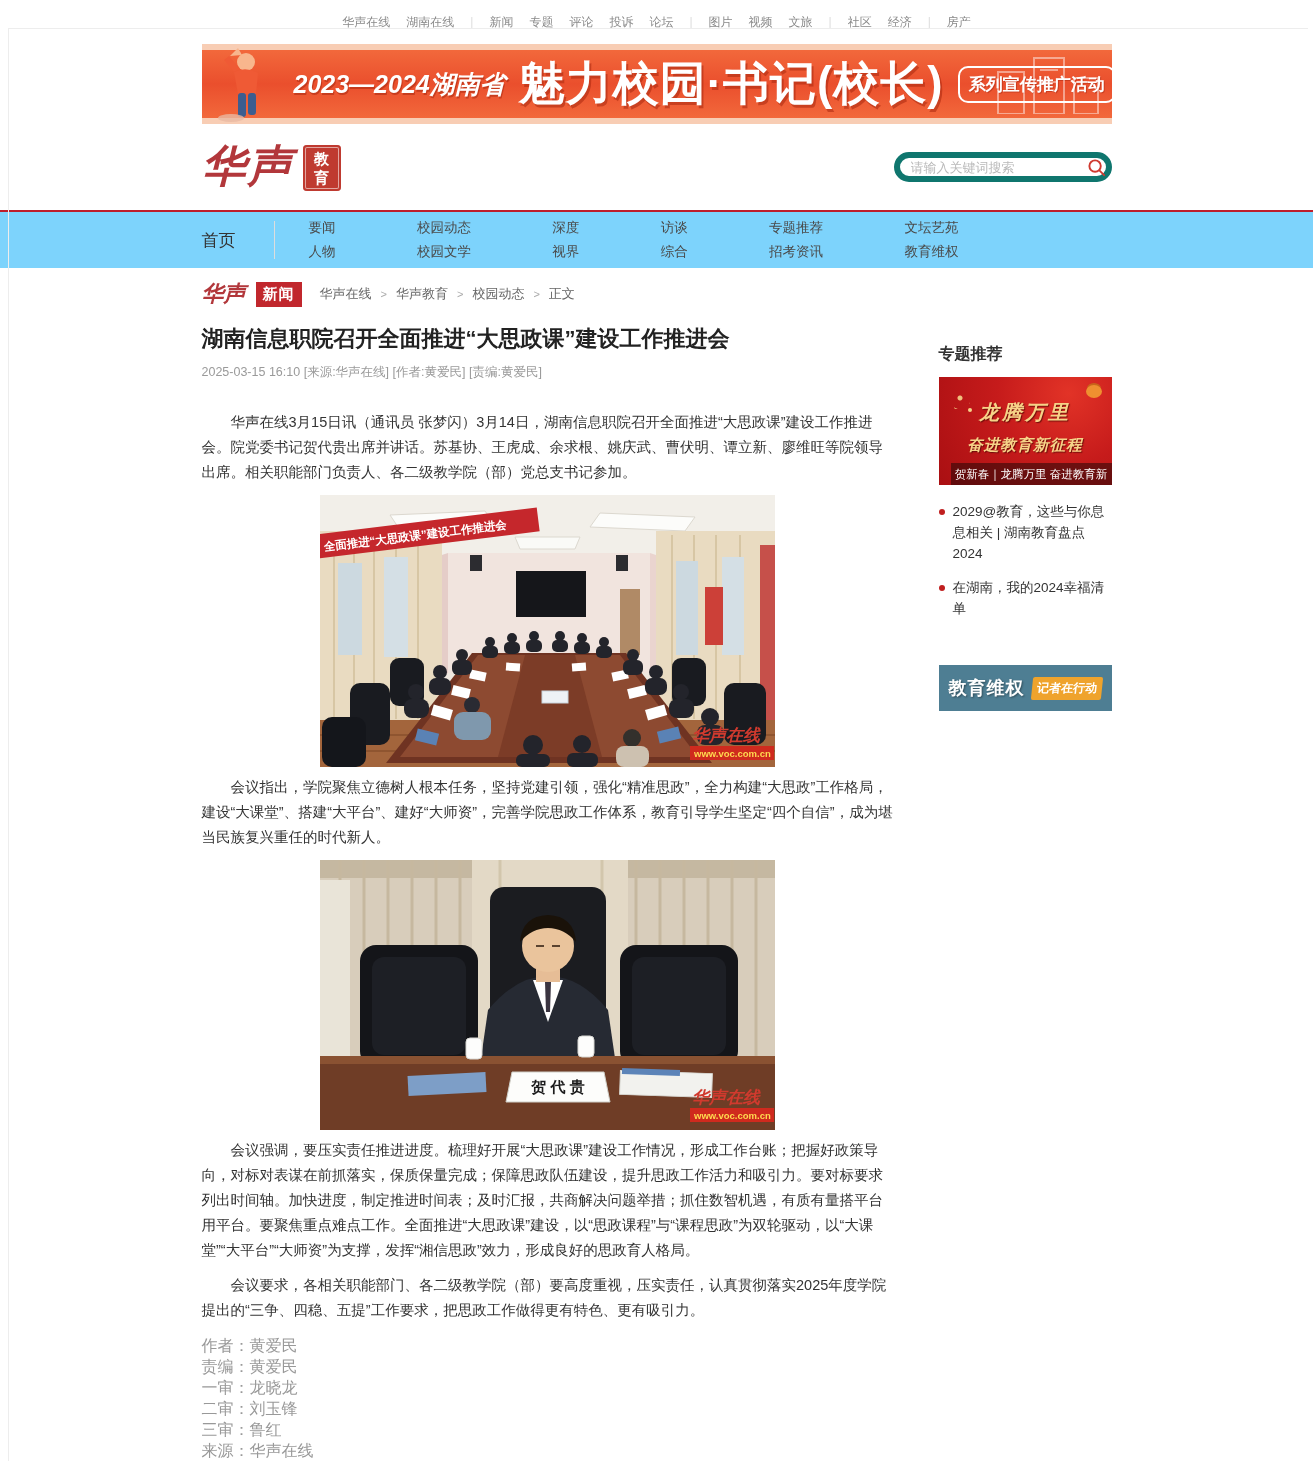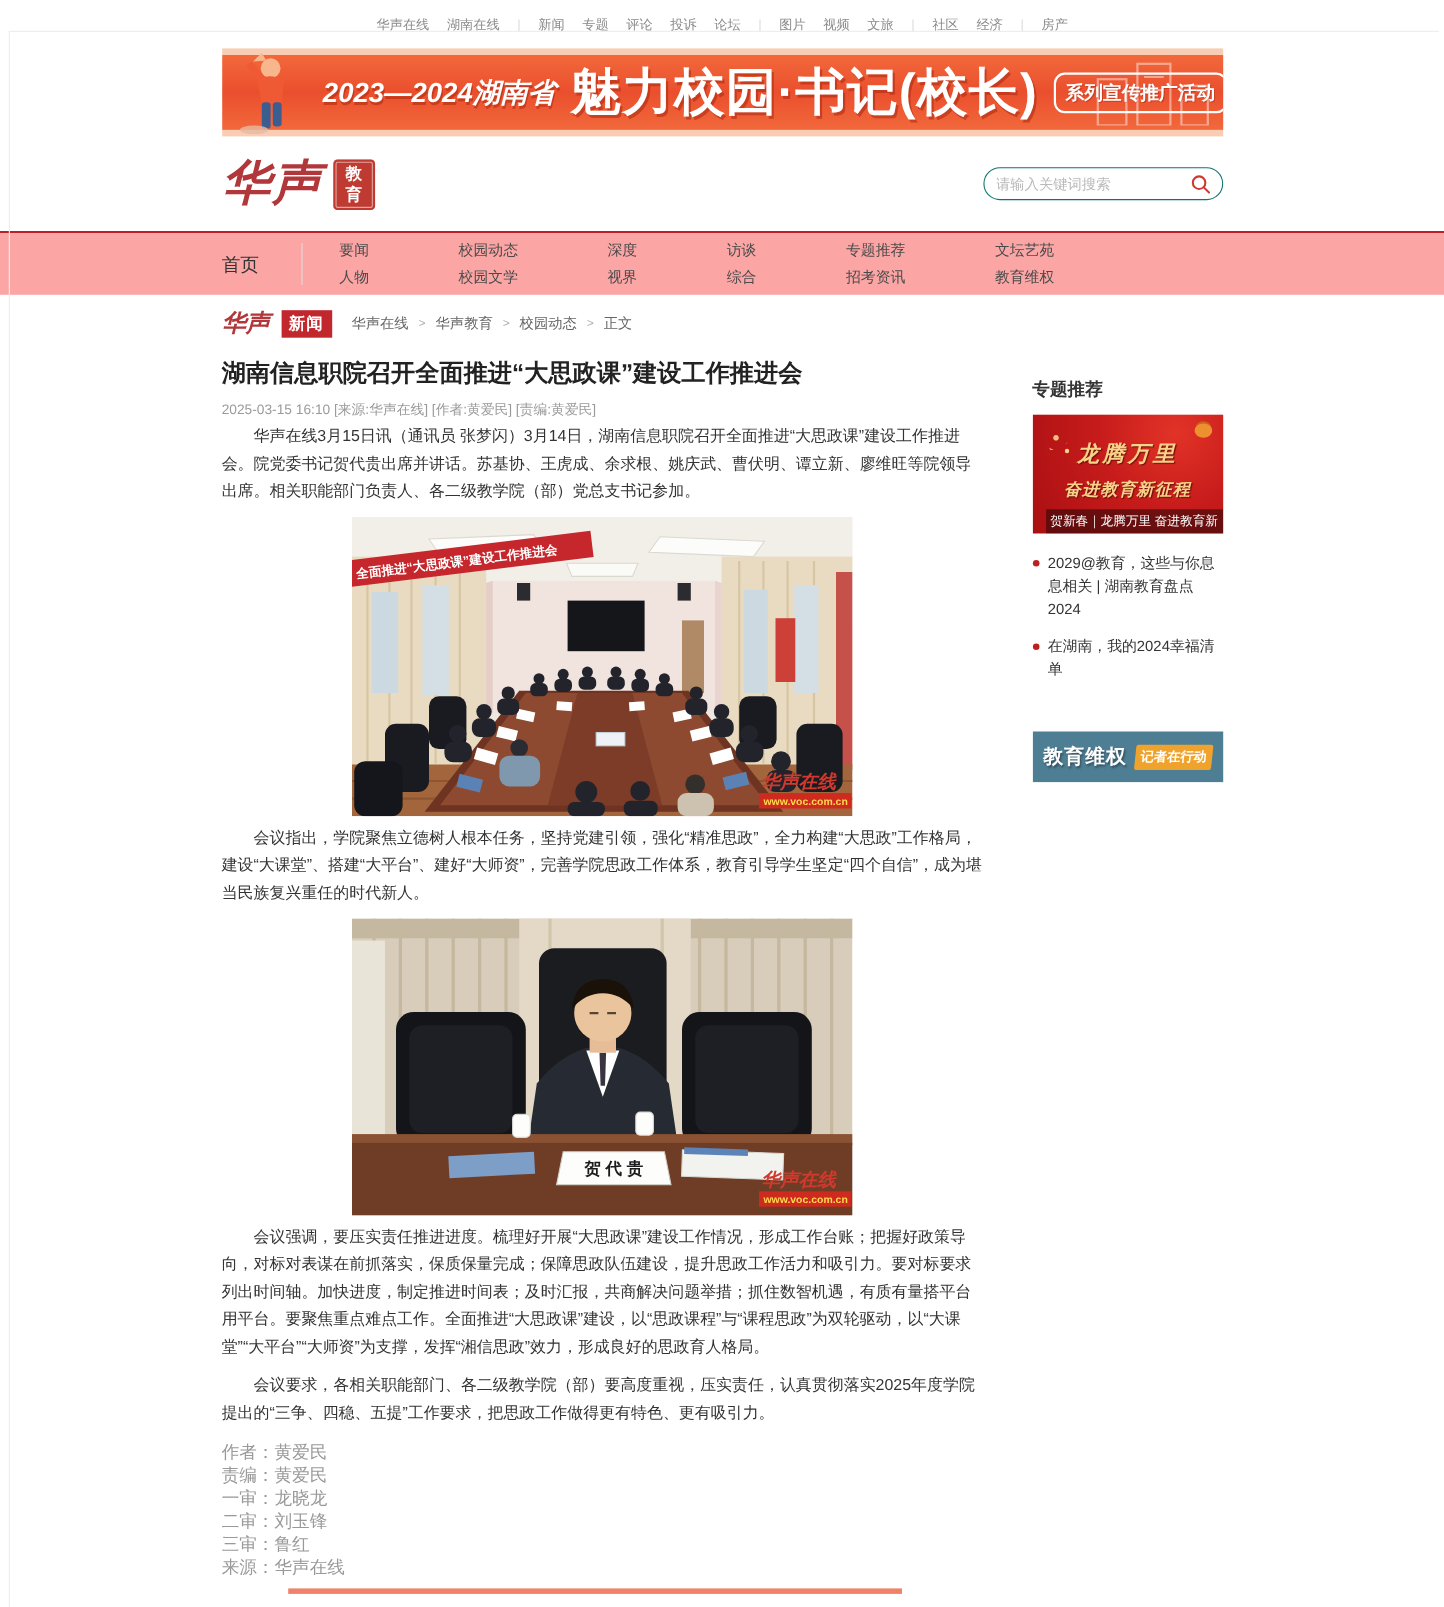"请输入关键词搜索" .search { border: 1px solid #0f766e -> 6px solid #0f766e }
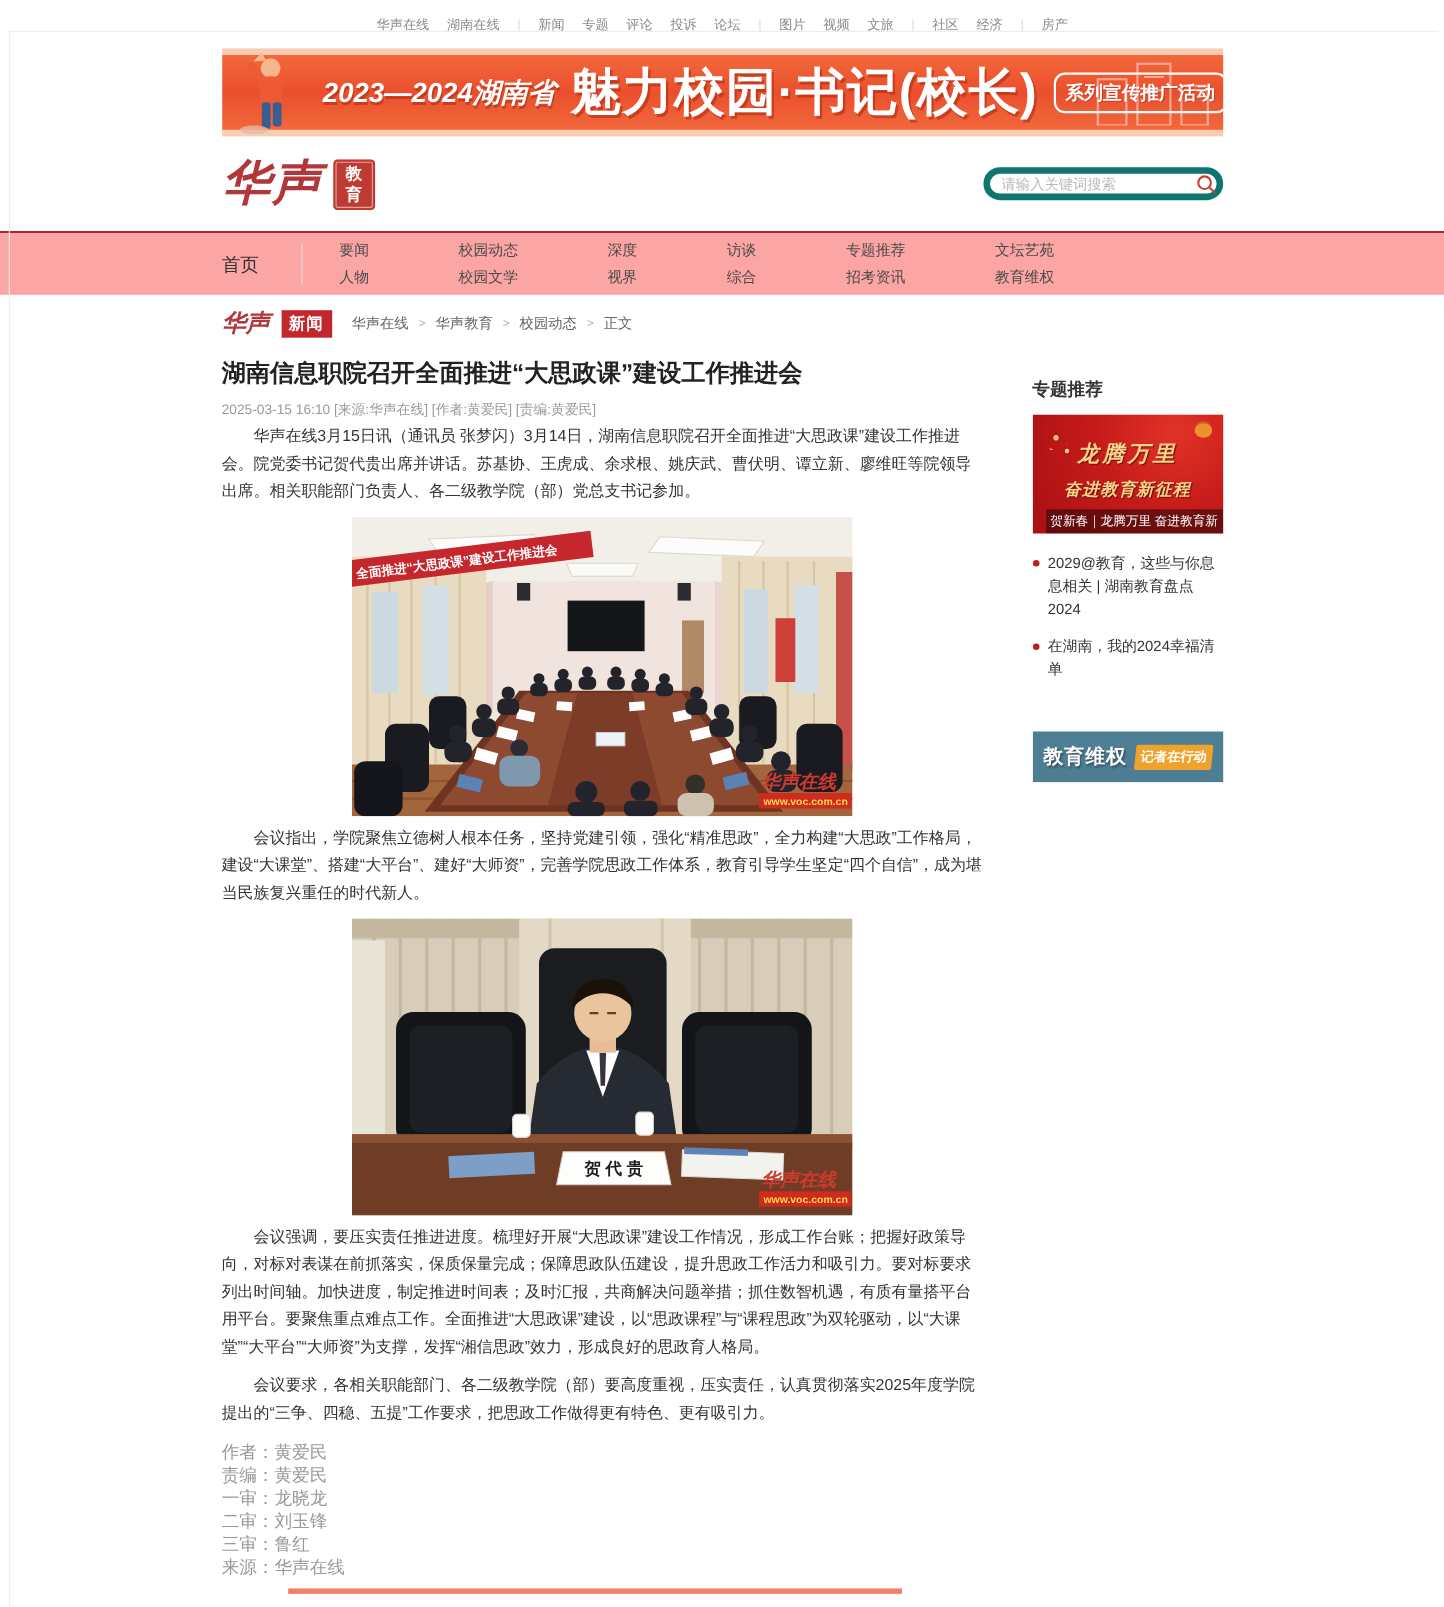"首页" .mainnav-wrap { background: #fca5a5 -> #7dd3fc }
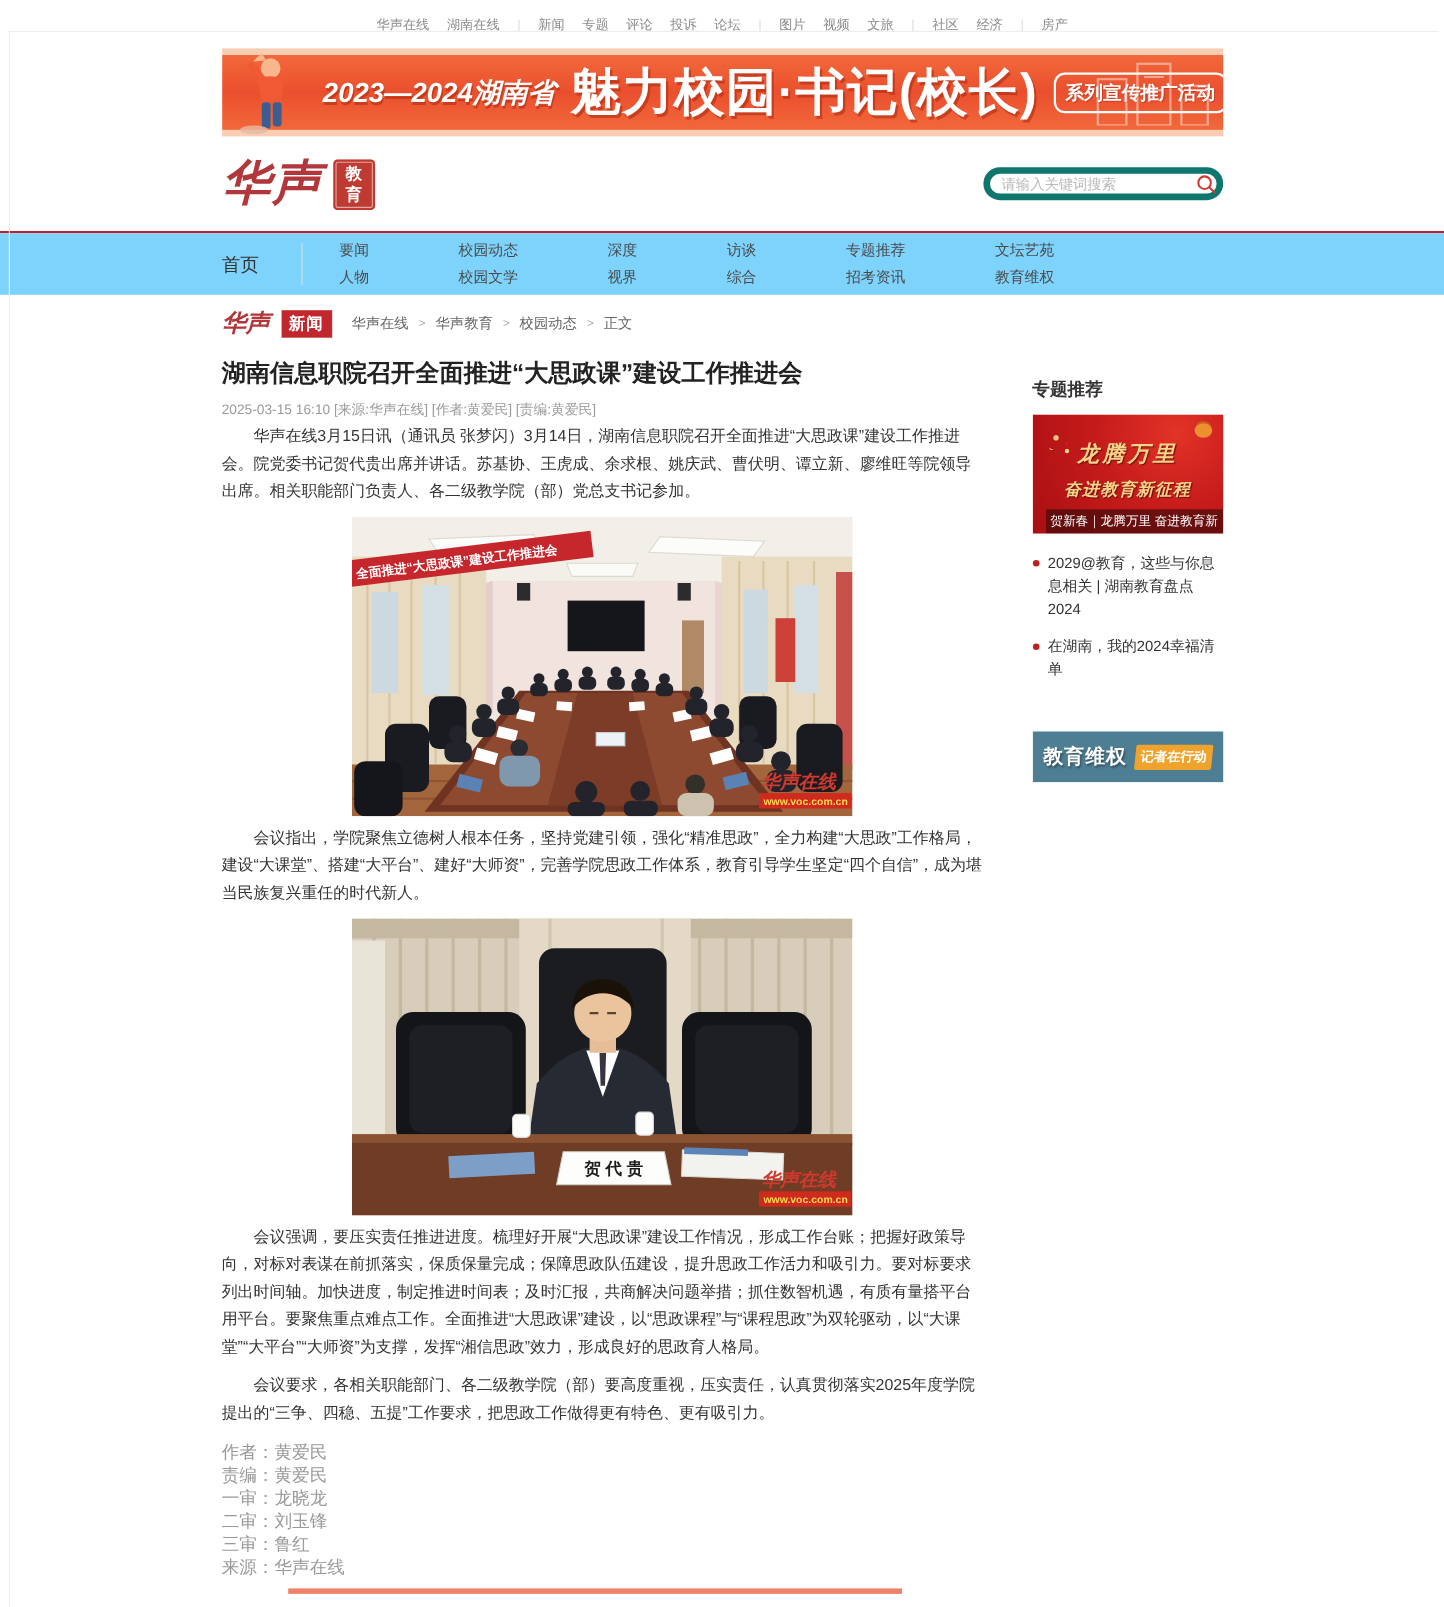"2025-03-15 16:10 [来源:华声在线] [作者:黄爱民]" .article-meta { margin-bottom: 4px -> 29px }
